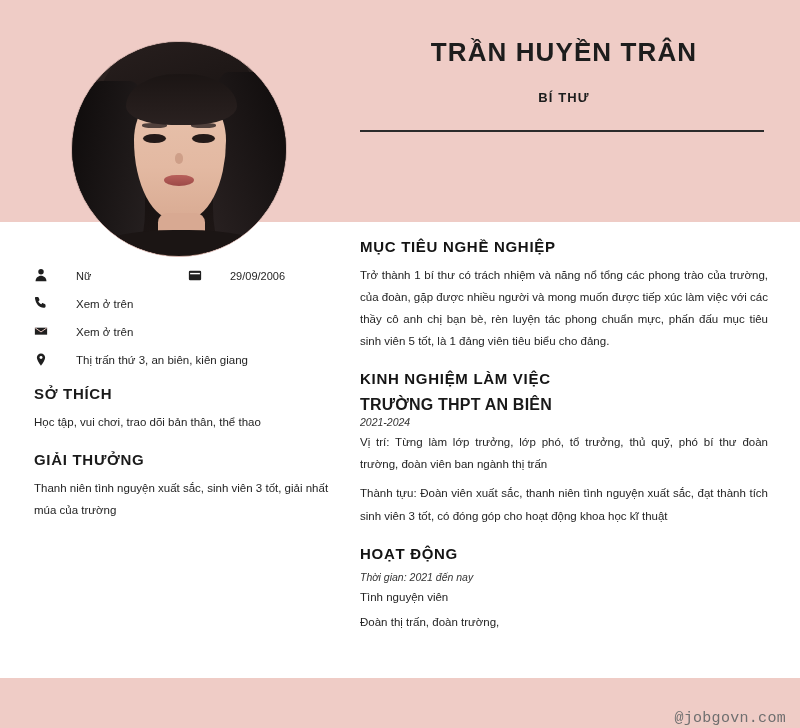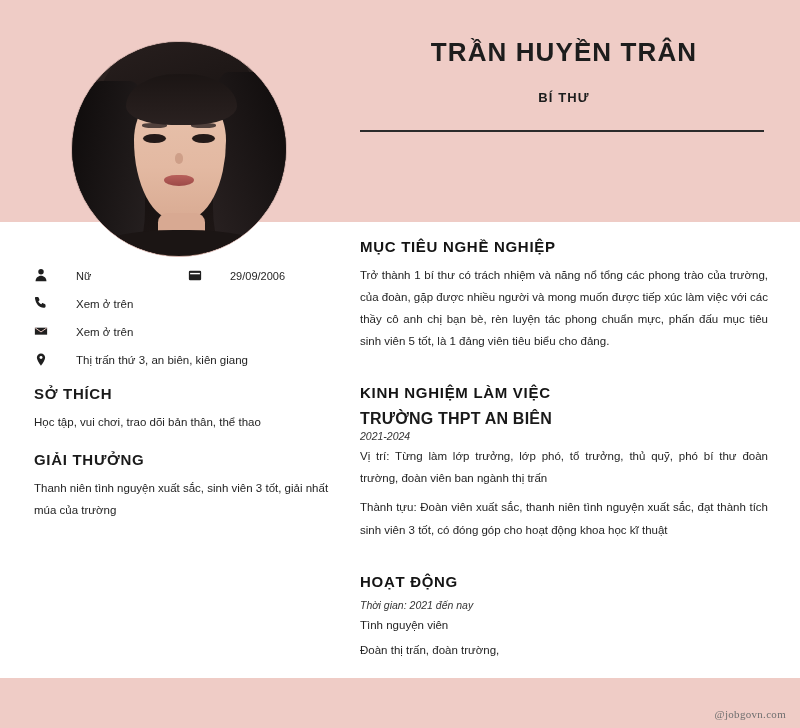"KINH NGHIỆM LÀM VIỆC" .r-title.spaced { margin-top: 32px -> 18px }
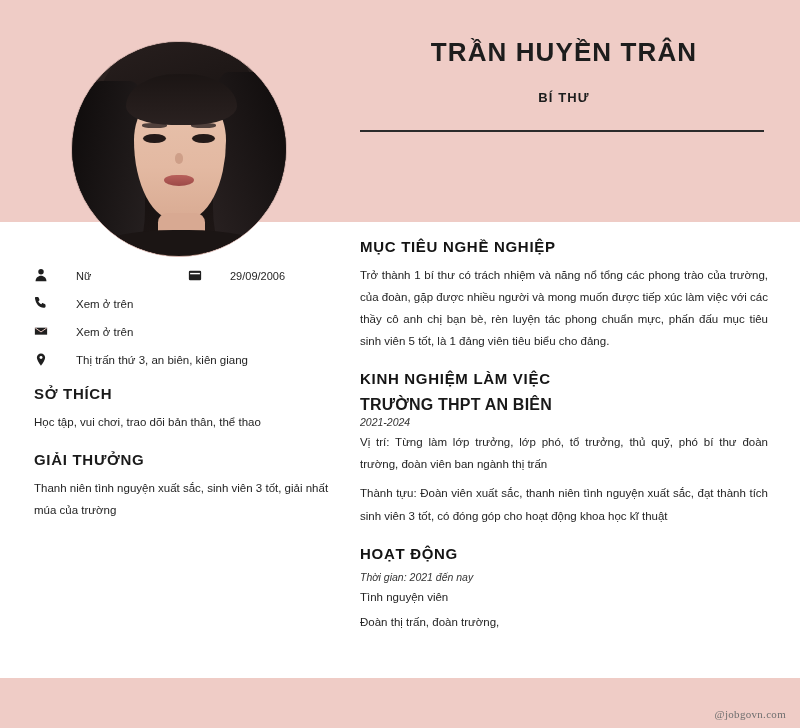"@jobgovn.com" .footer-credit { bottom: 8px -> 1px; font-family: Liberation Serif, serif -> Liberation Mono, monospace; font-size: 11px -> 15px }
